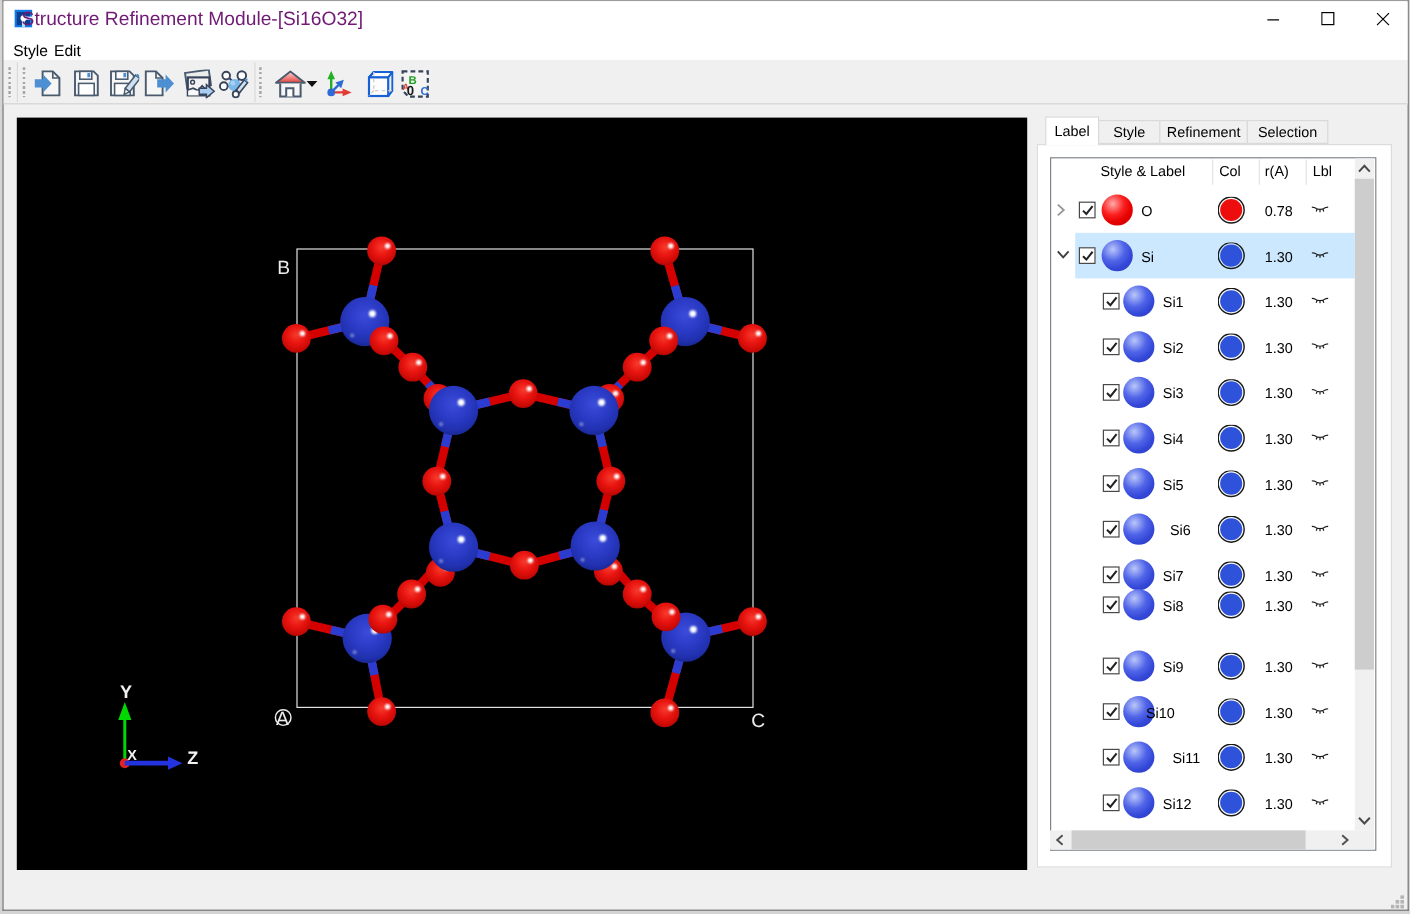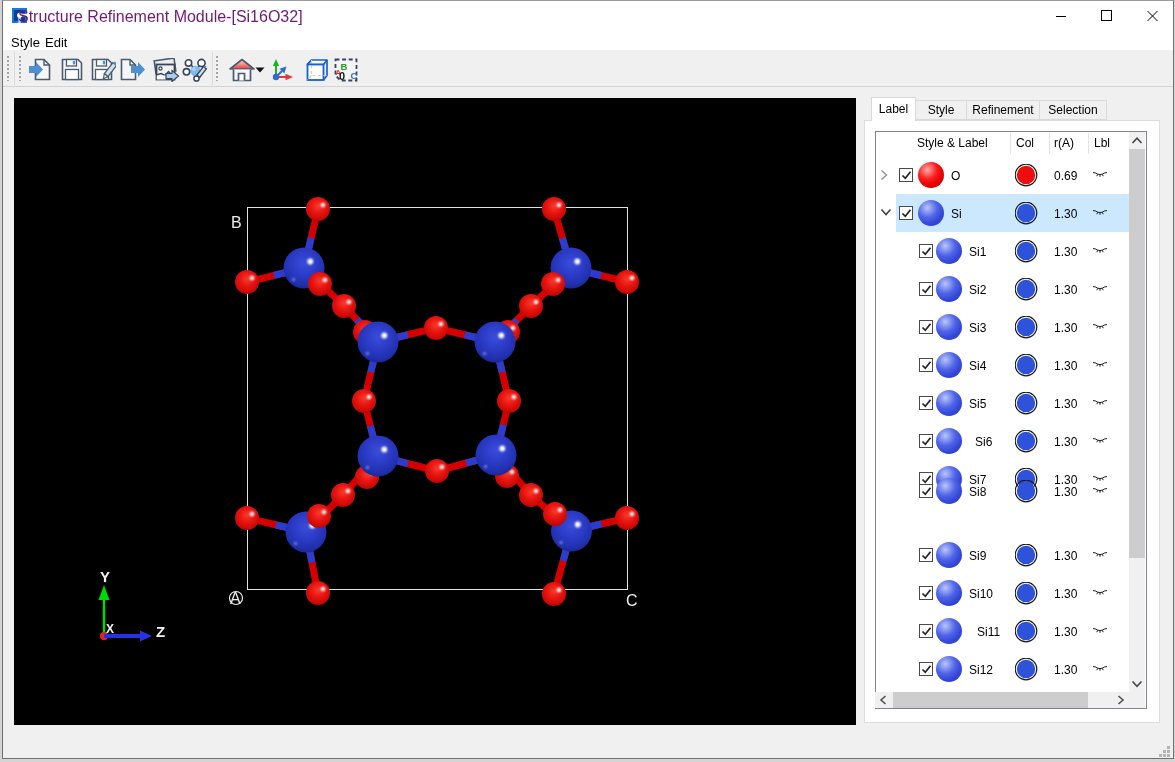"0.69" span.ra { text: 0.69 -> 0.78 }
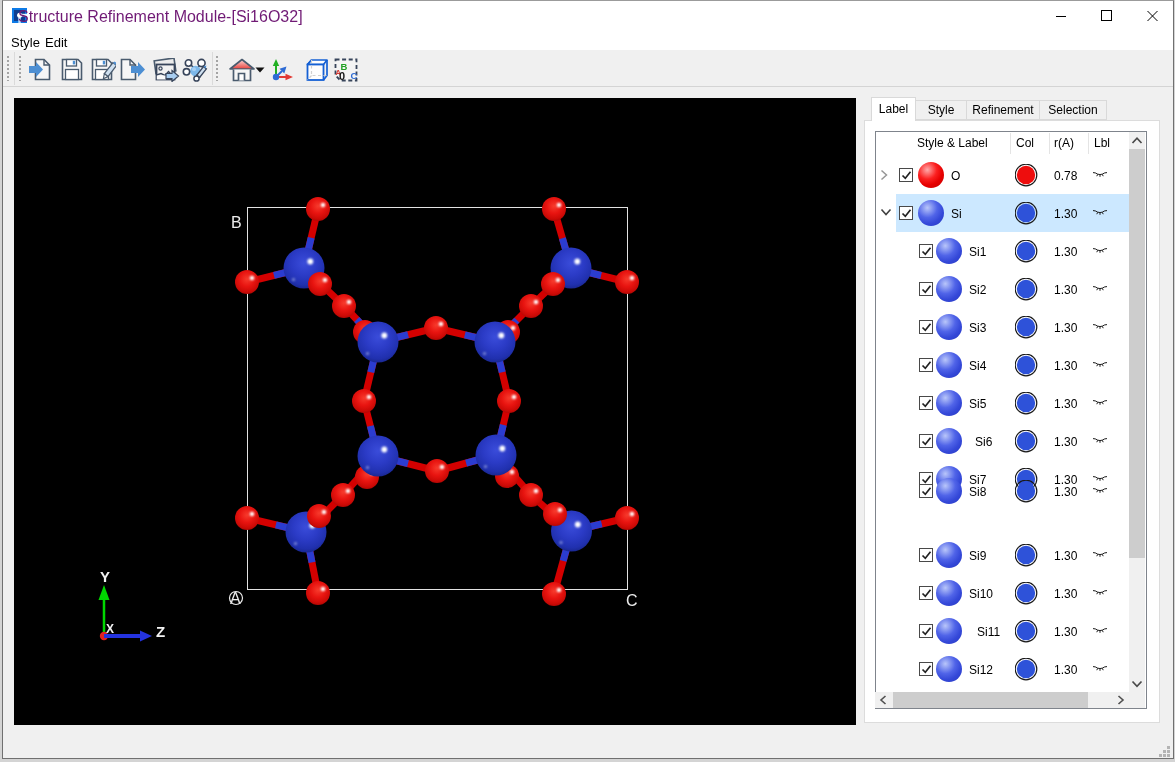"Si8" div.row { top: 472px -> 485px }
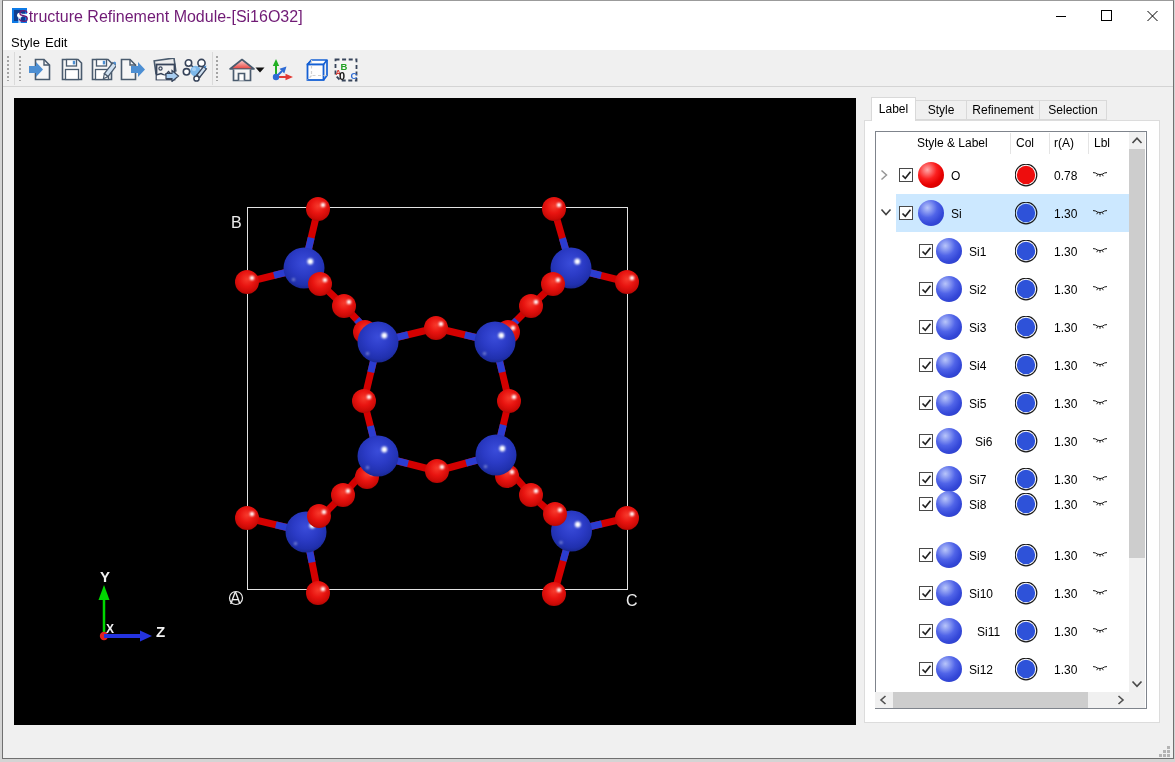"Si10" span.lbl { left: 94px -> 80px }
